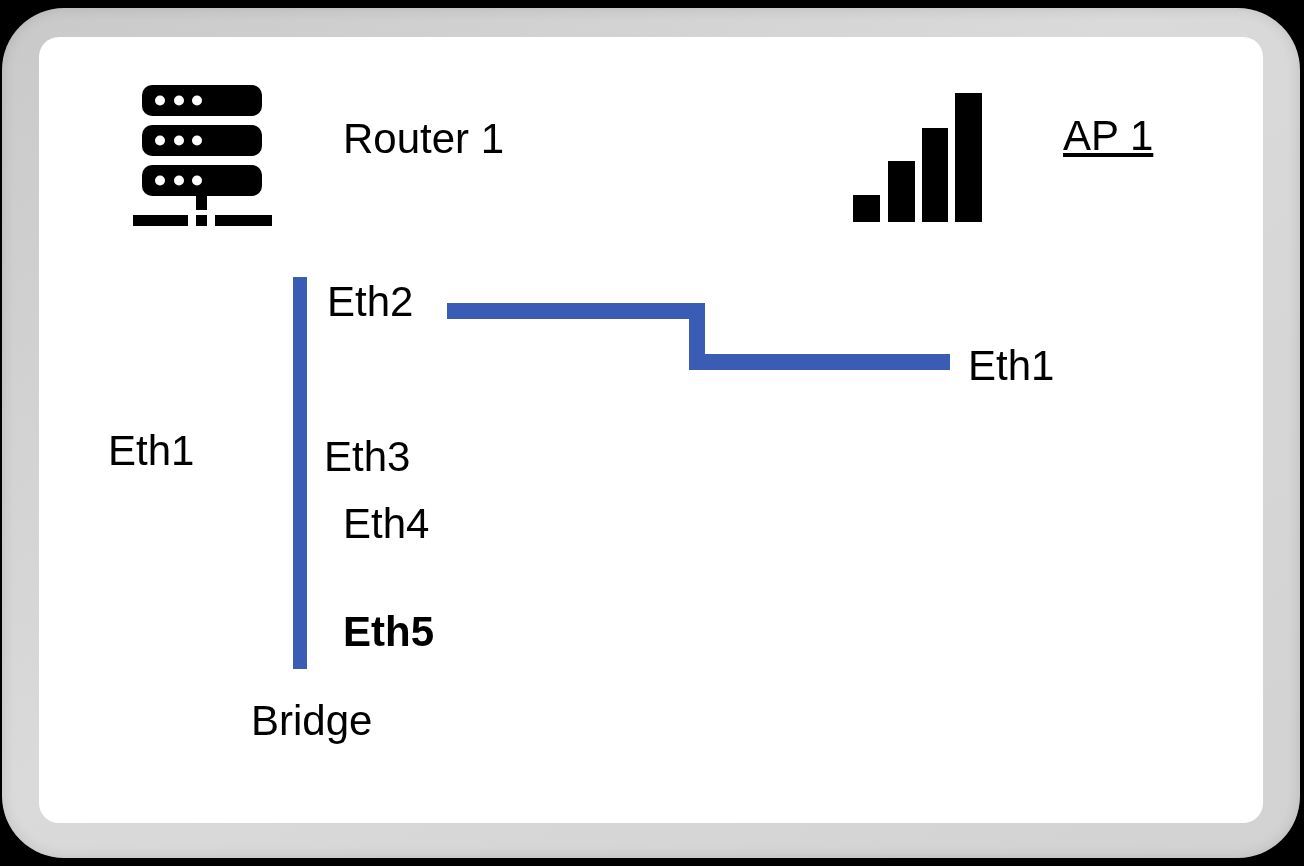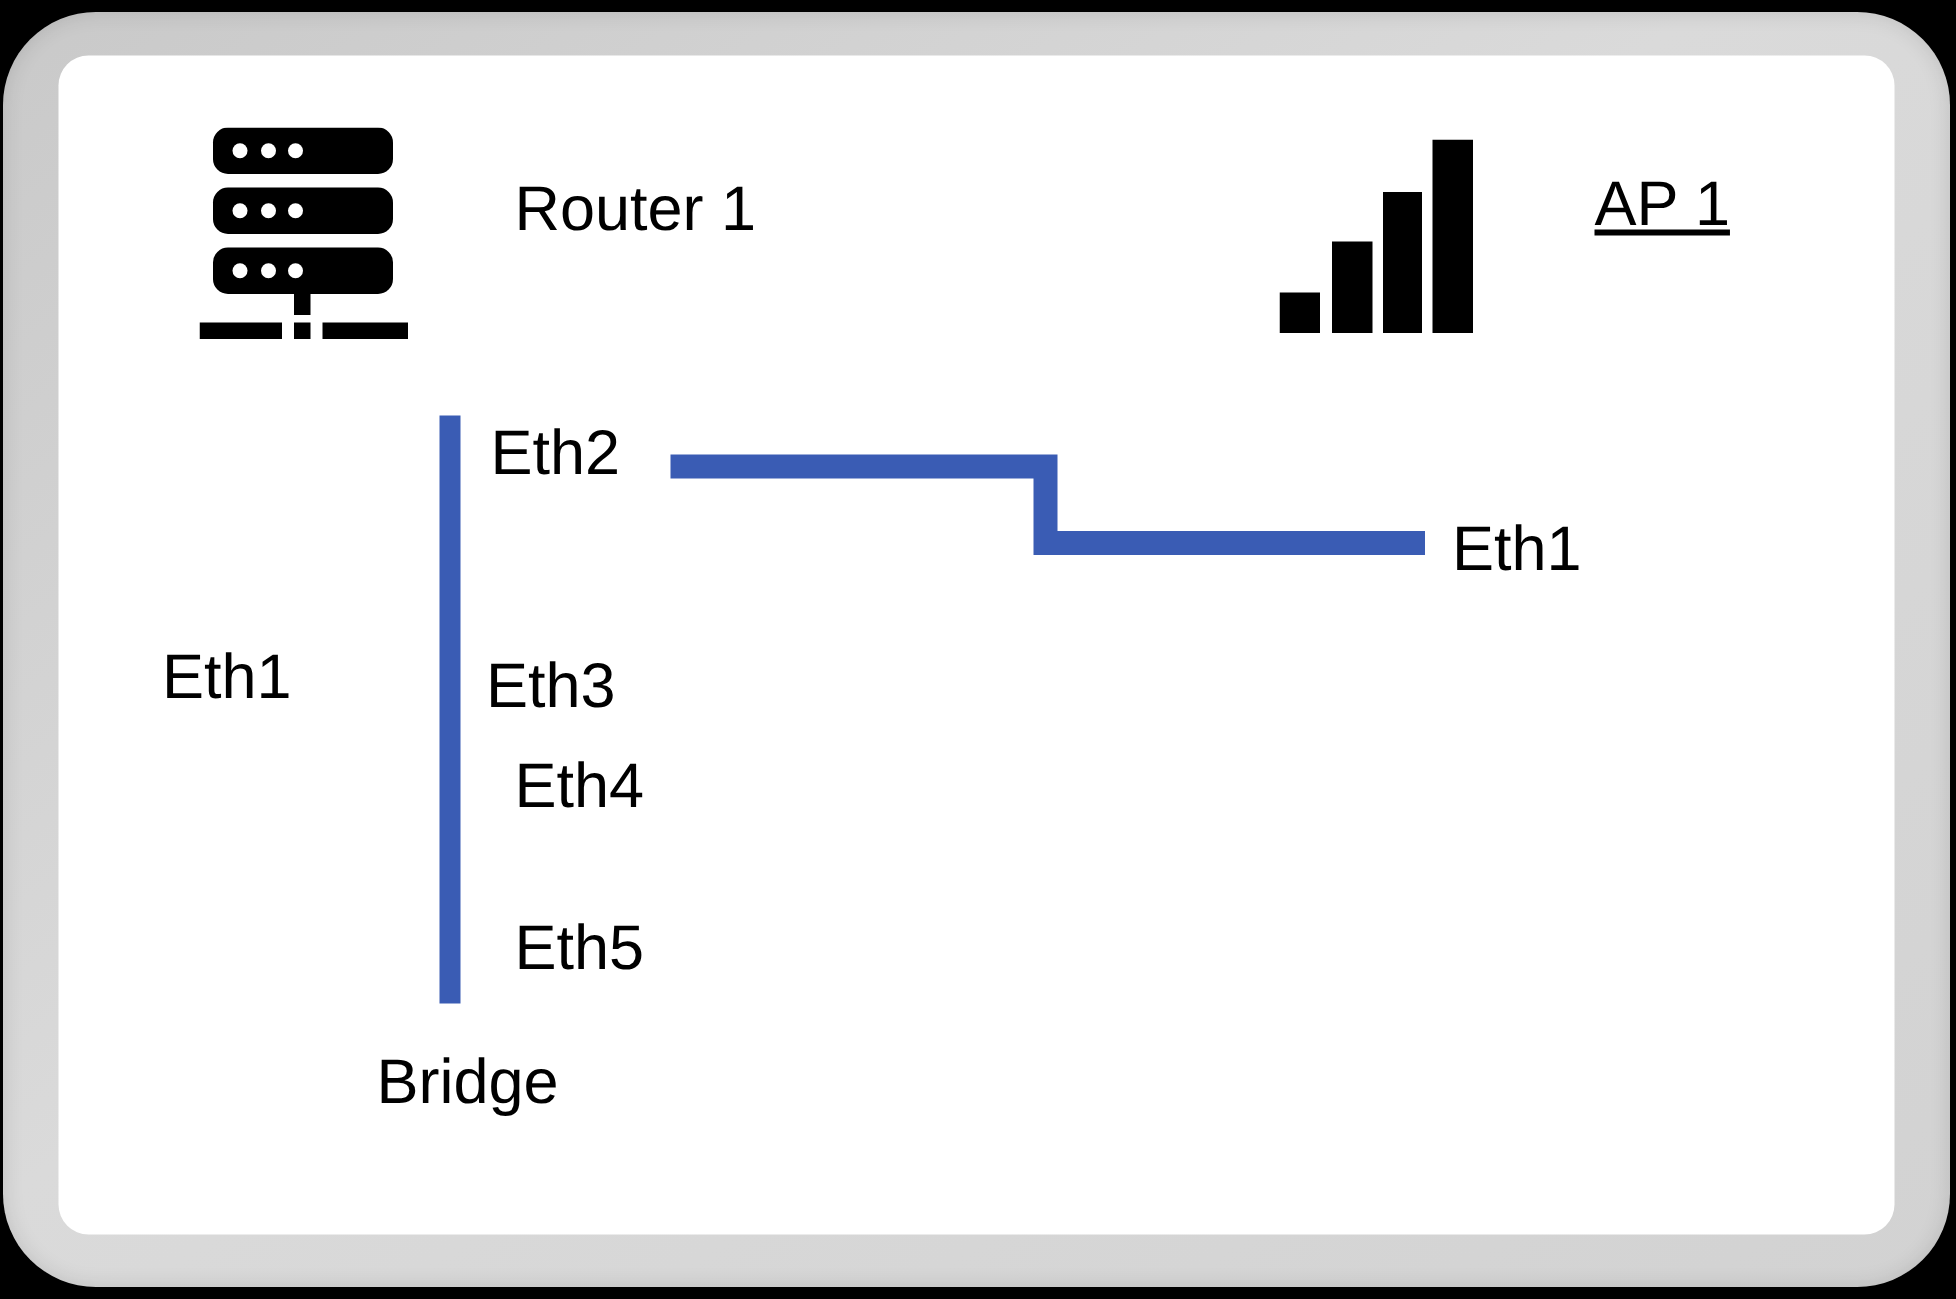"Eth5" div.label { font-weight: none -> bold }
